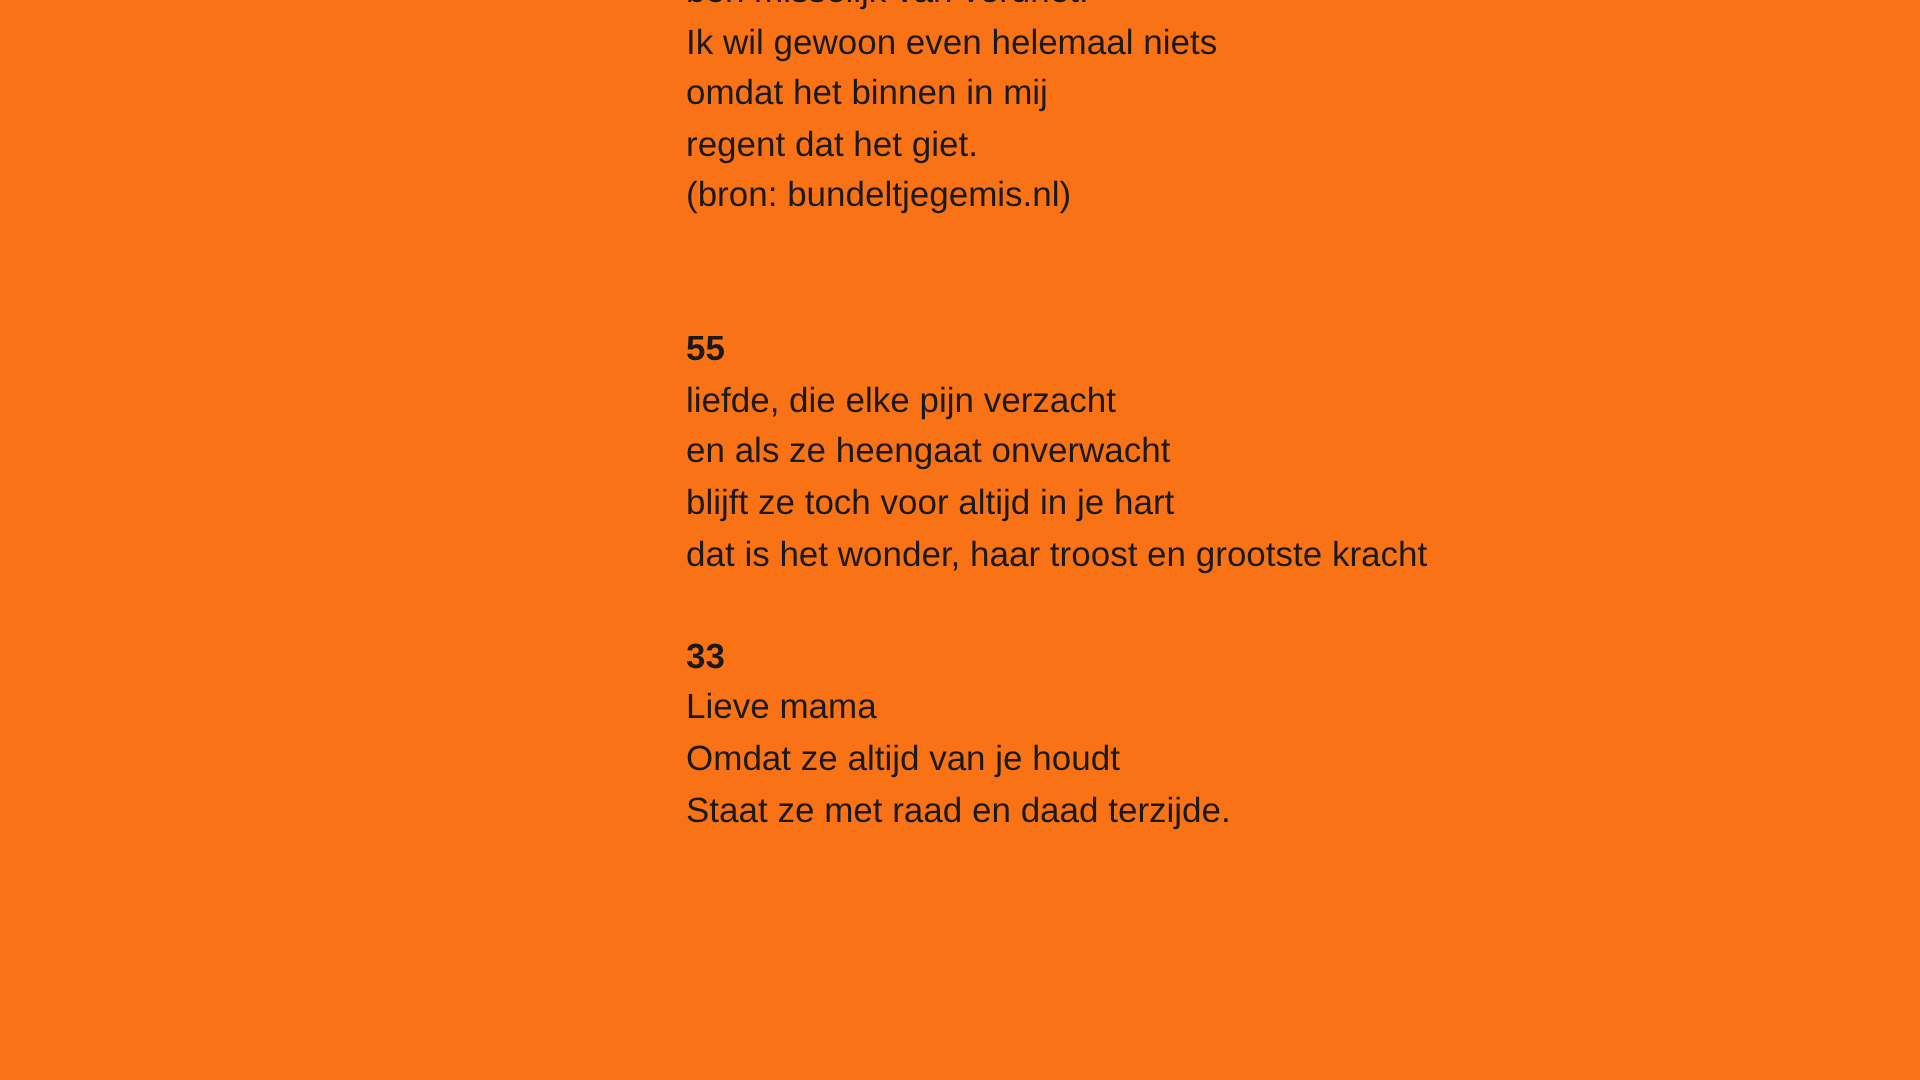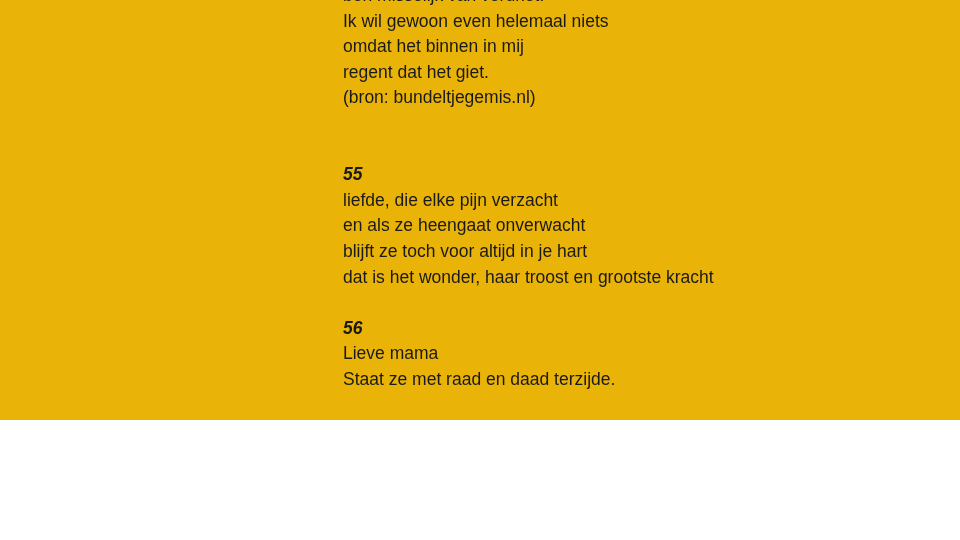"Ik wil gewoon even helemaal" .page { background: #eab308 -> #f97316; height: 420px -> 540px }
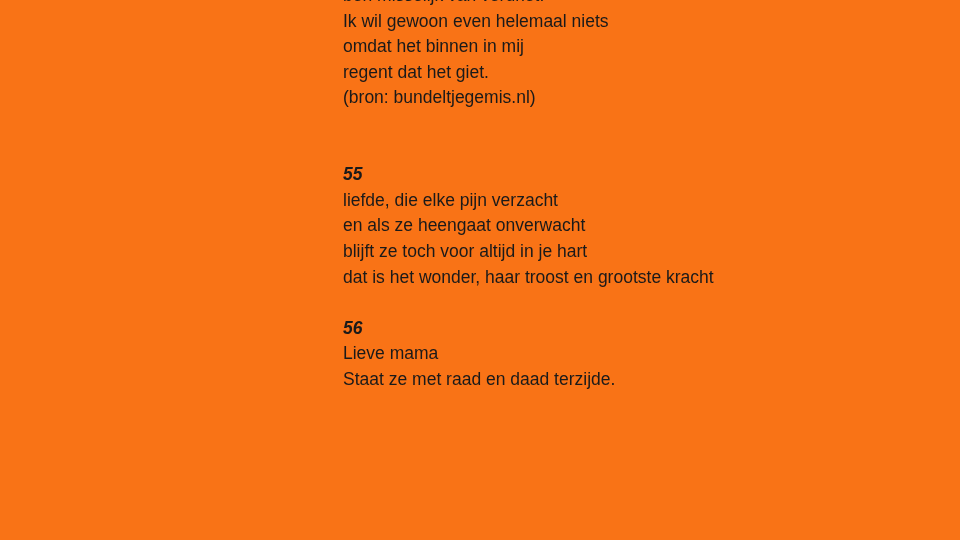"55" .num { font-style: italic -> none }
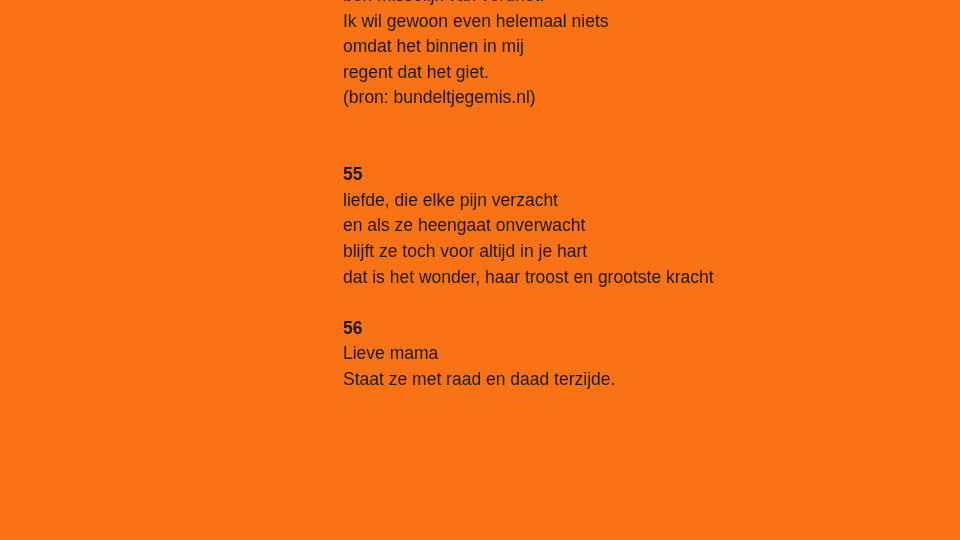"56" span.line { text: 56 -> 33 }
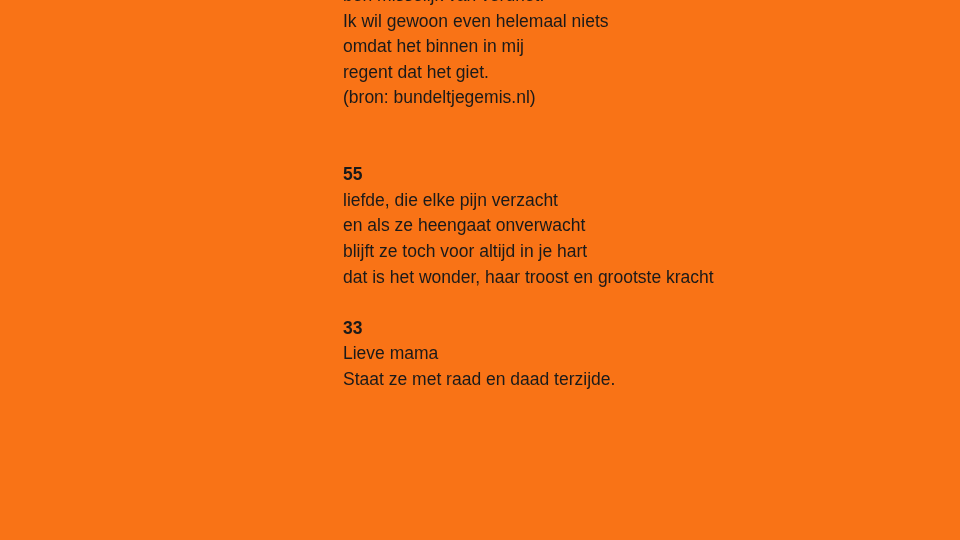"Omdat ze altijd van je" span.line { html: none -> <span>Omdat ze altijd van je houdt</span> }
